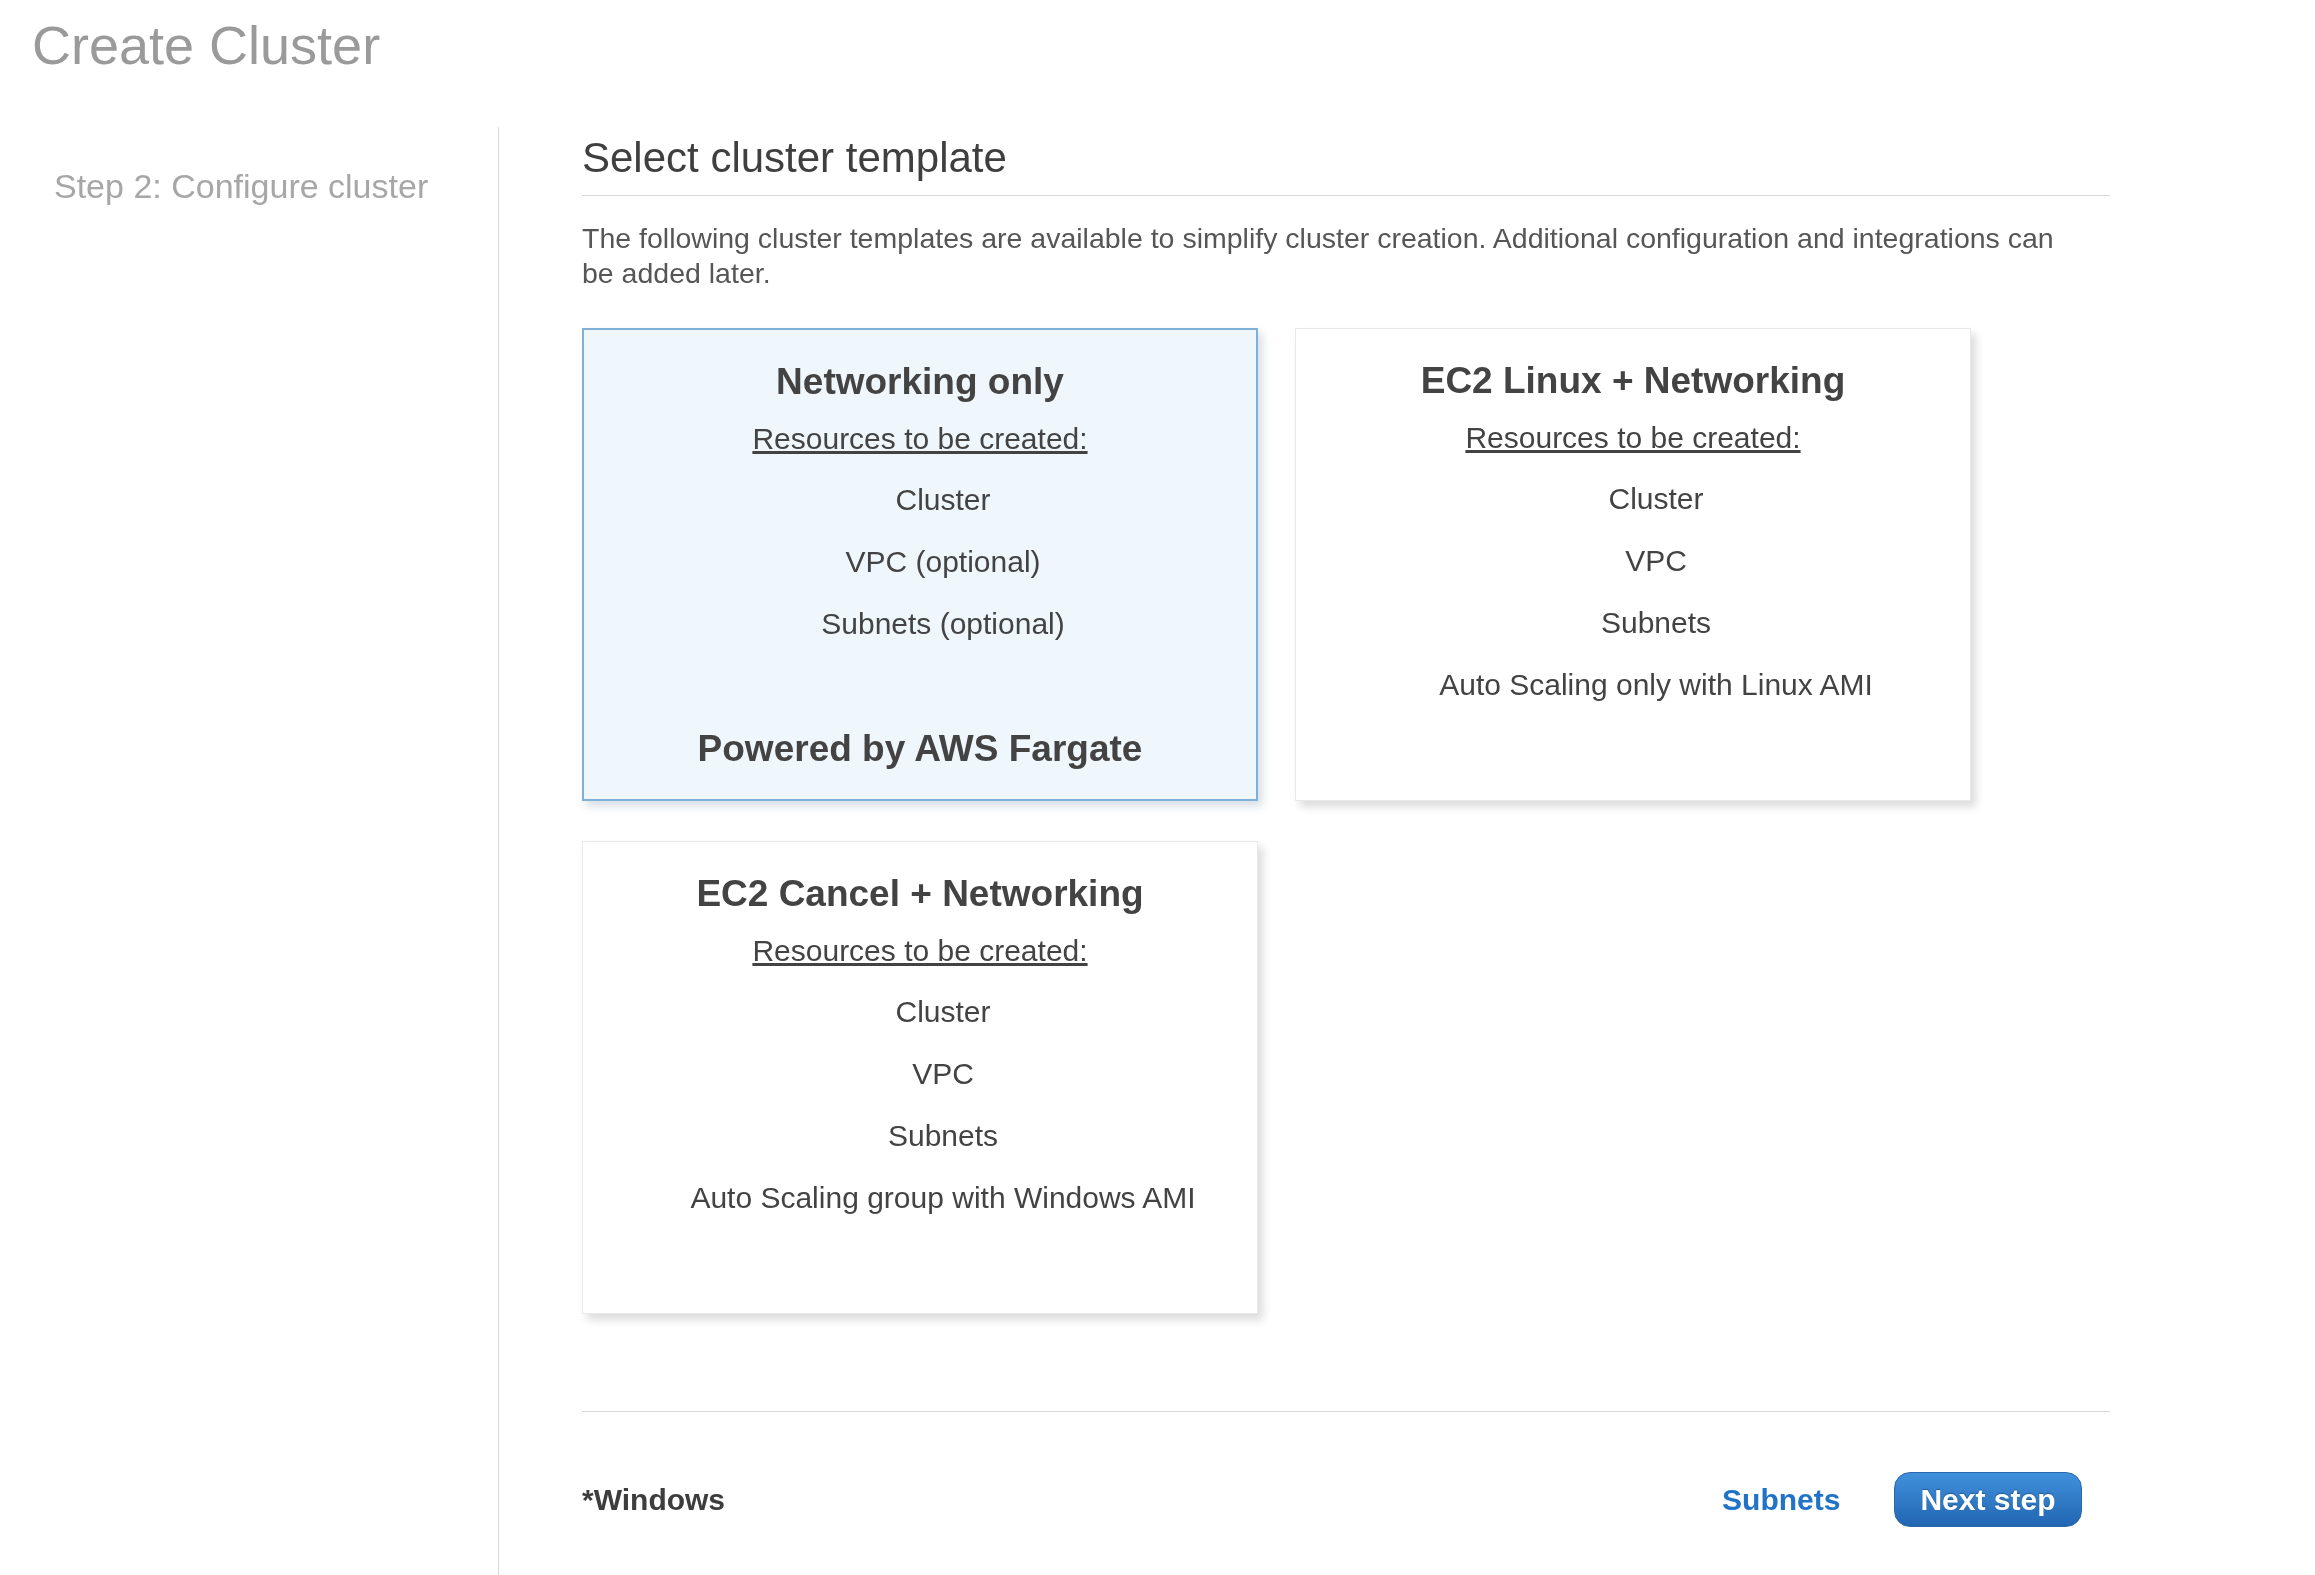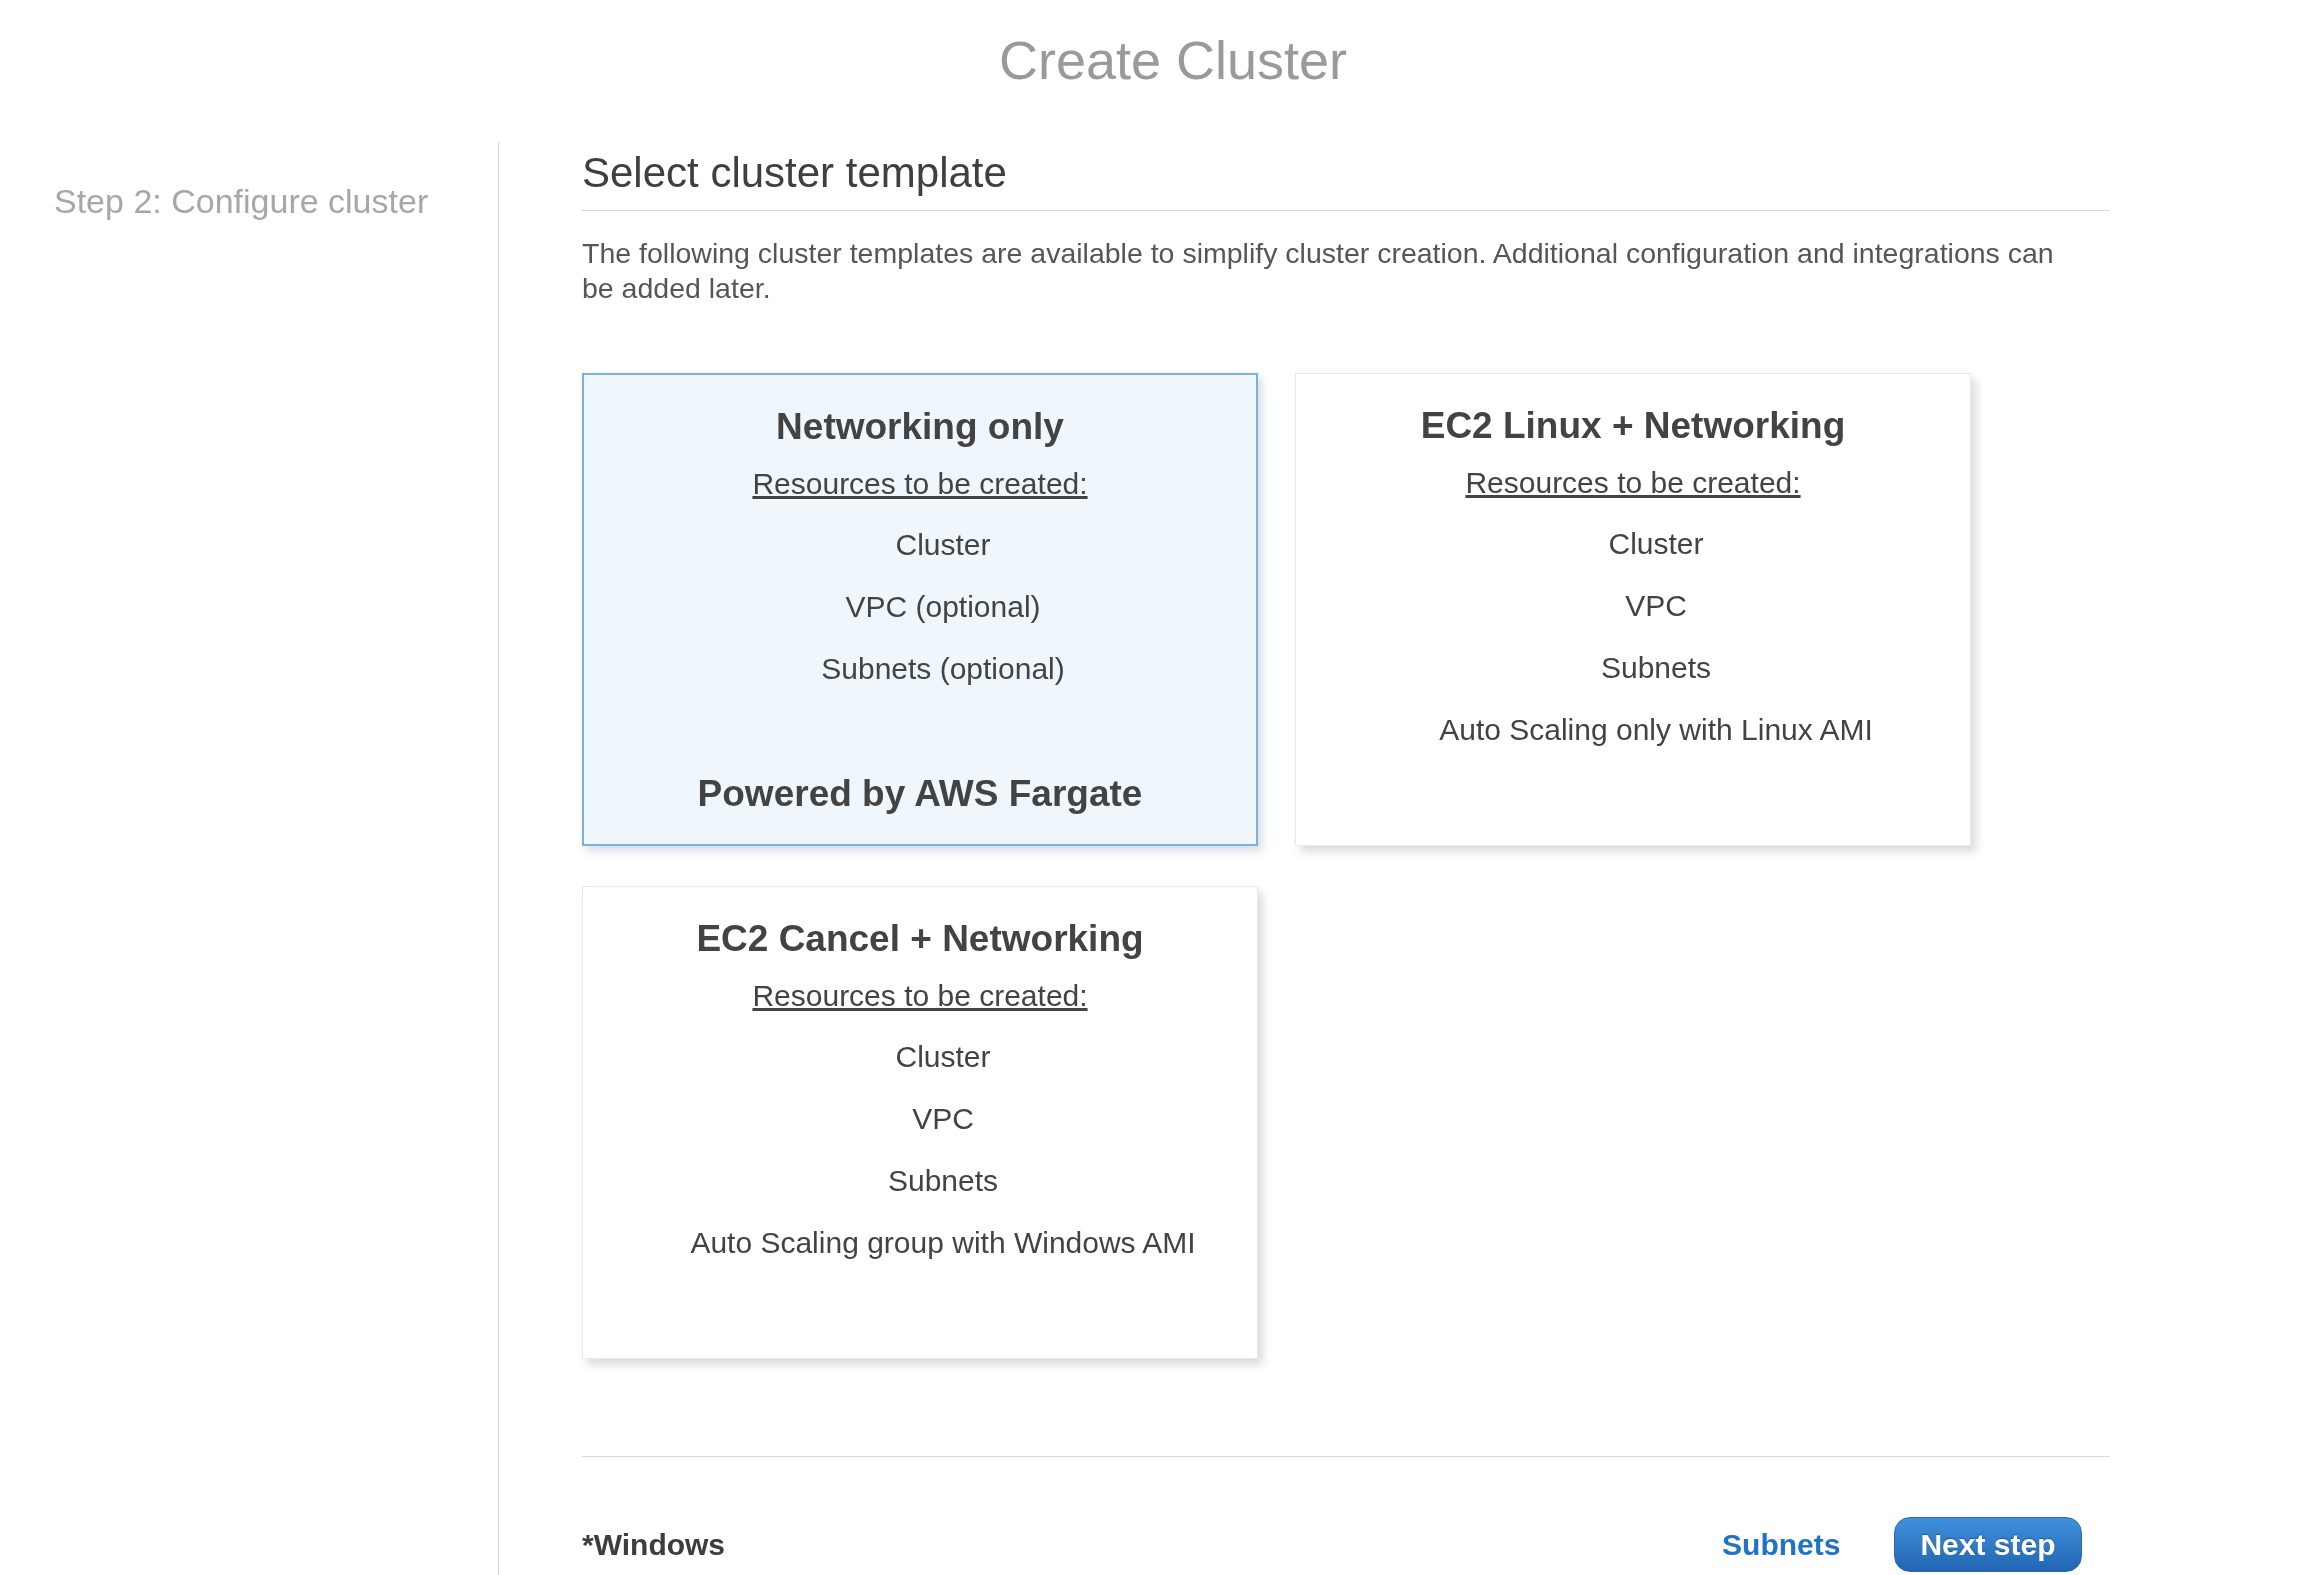"Create Cluster" .page-title { margin: 16px -> 1px; text-align: center -> none }
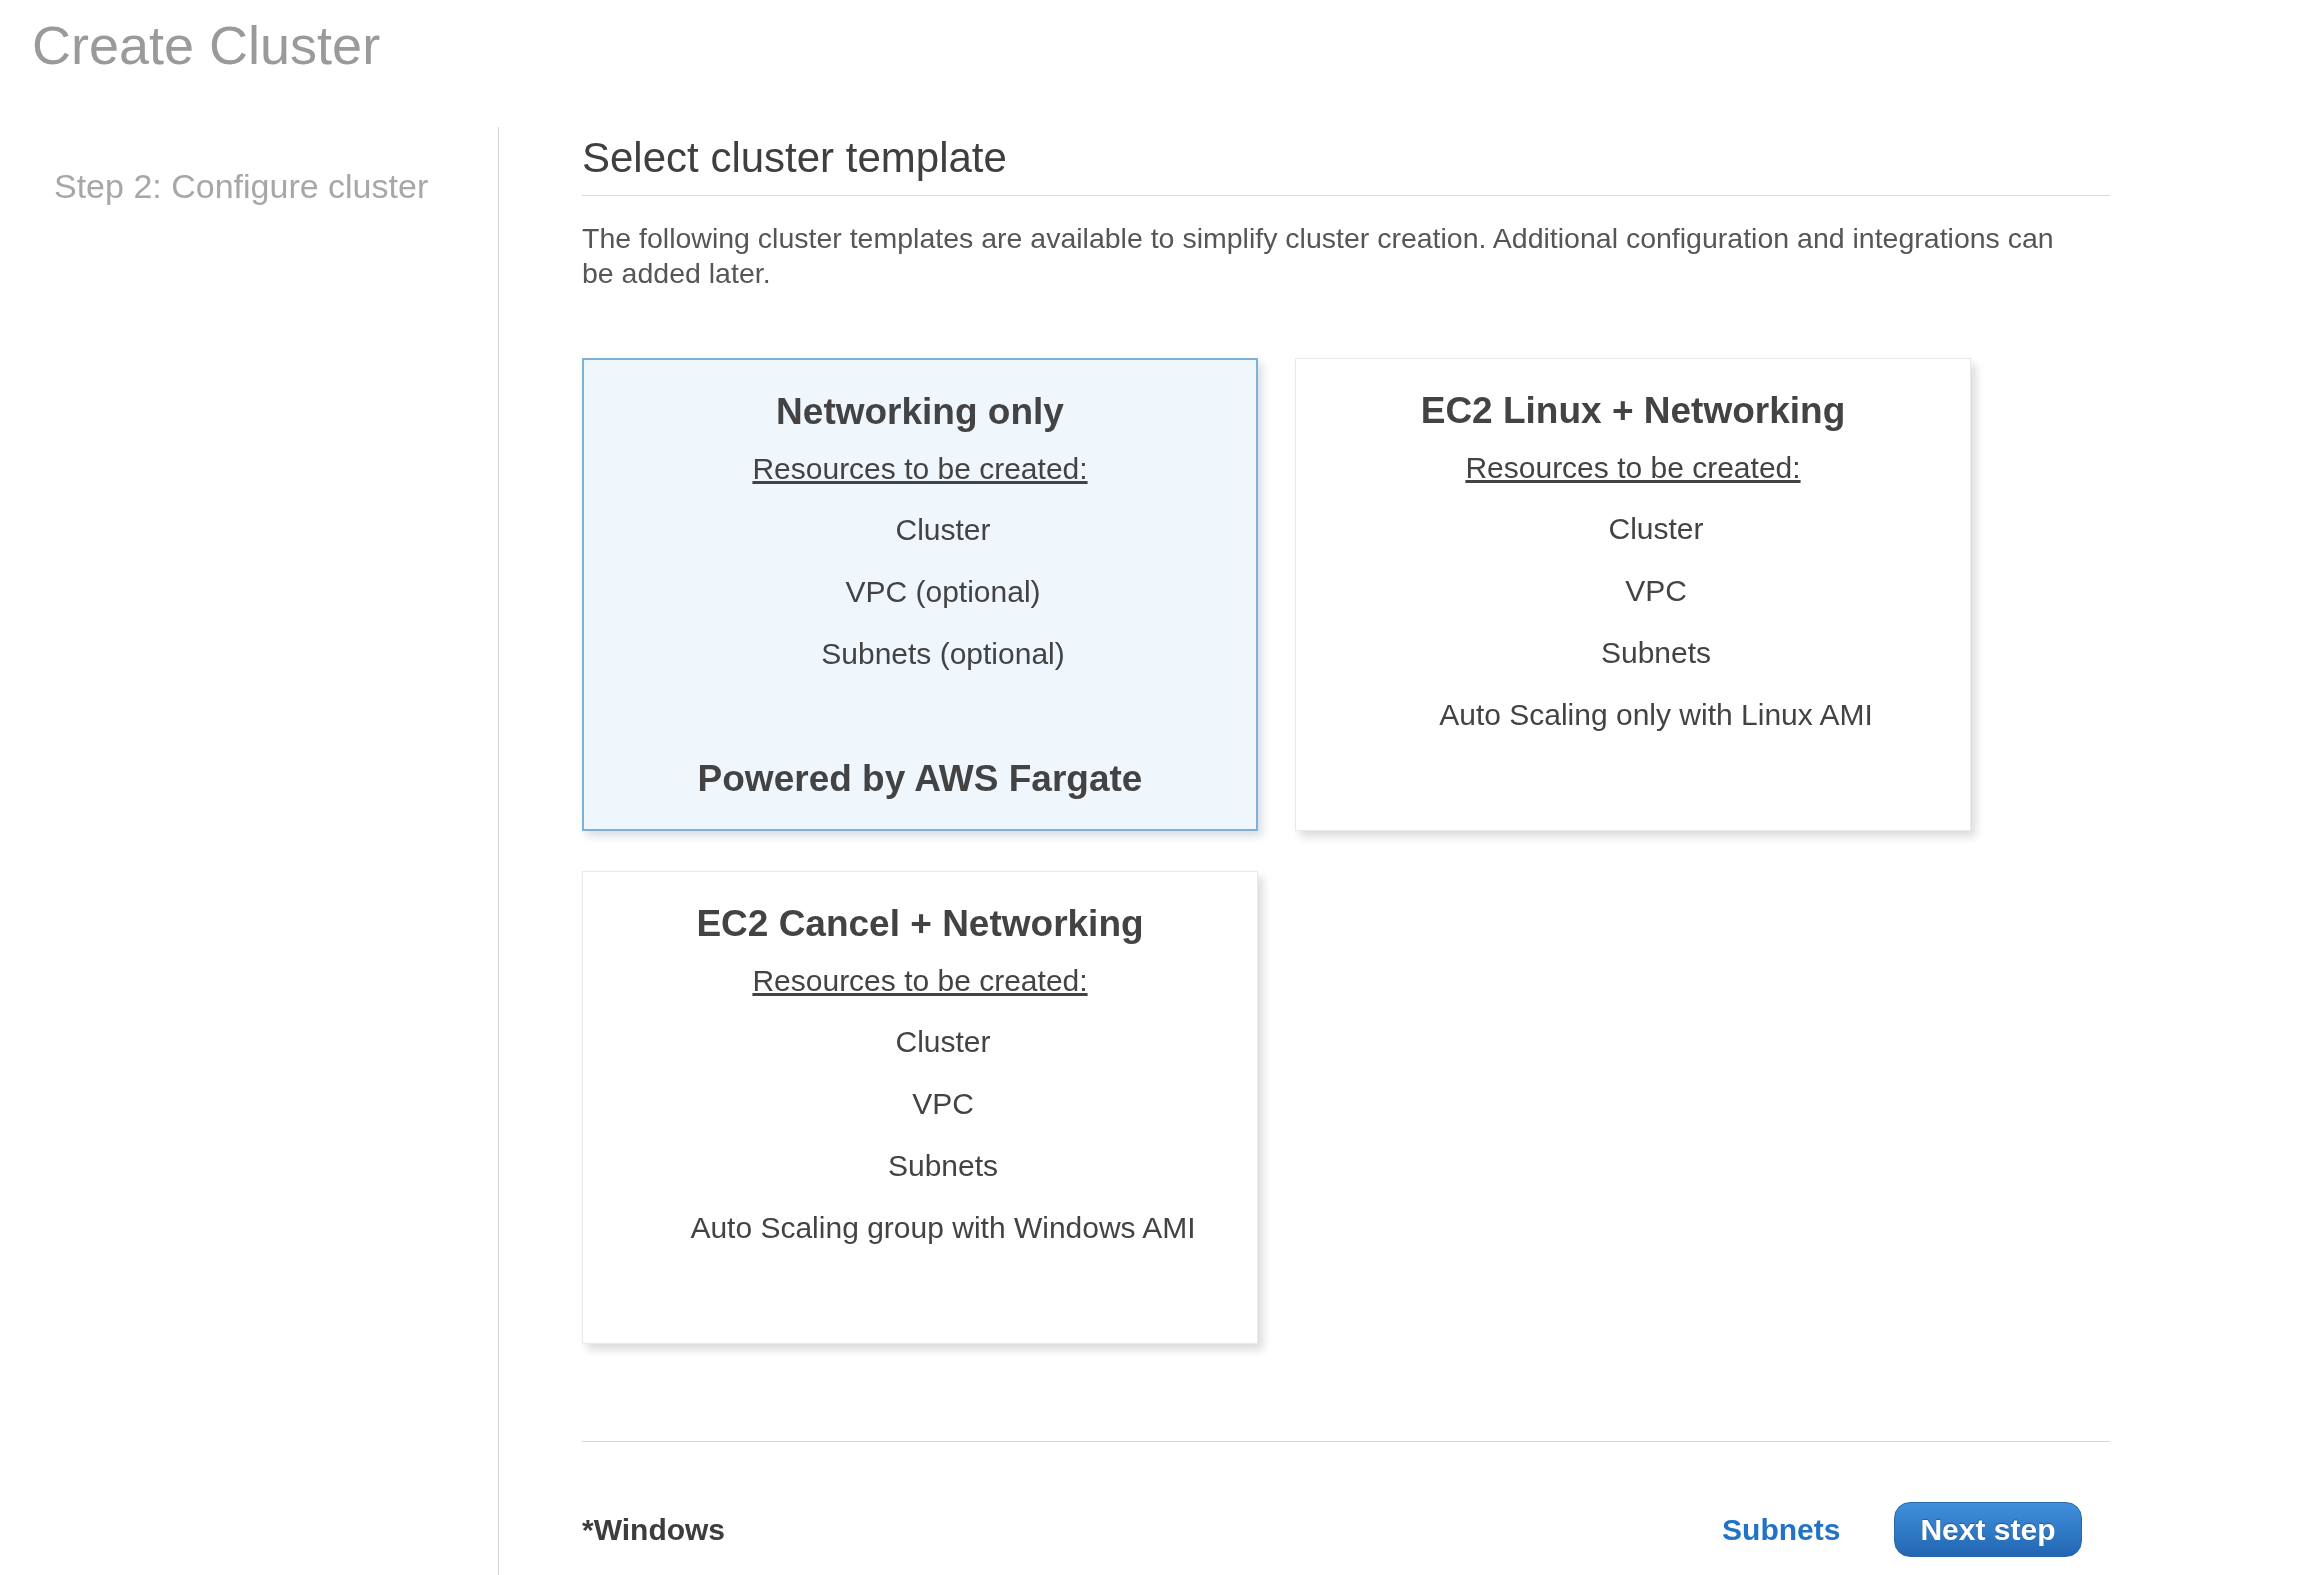"Networking only" .cards { margin-top: 67px -> 37px }
